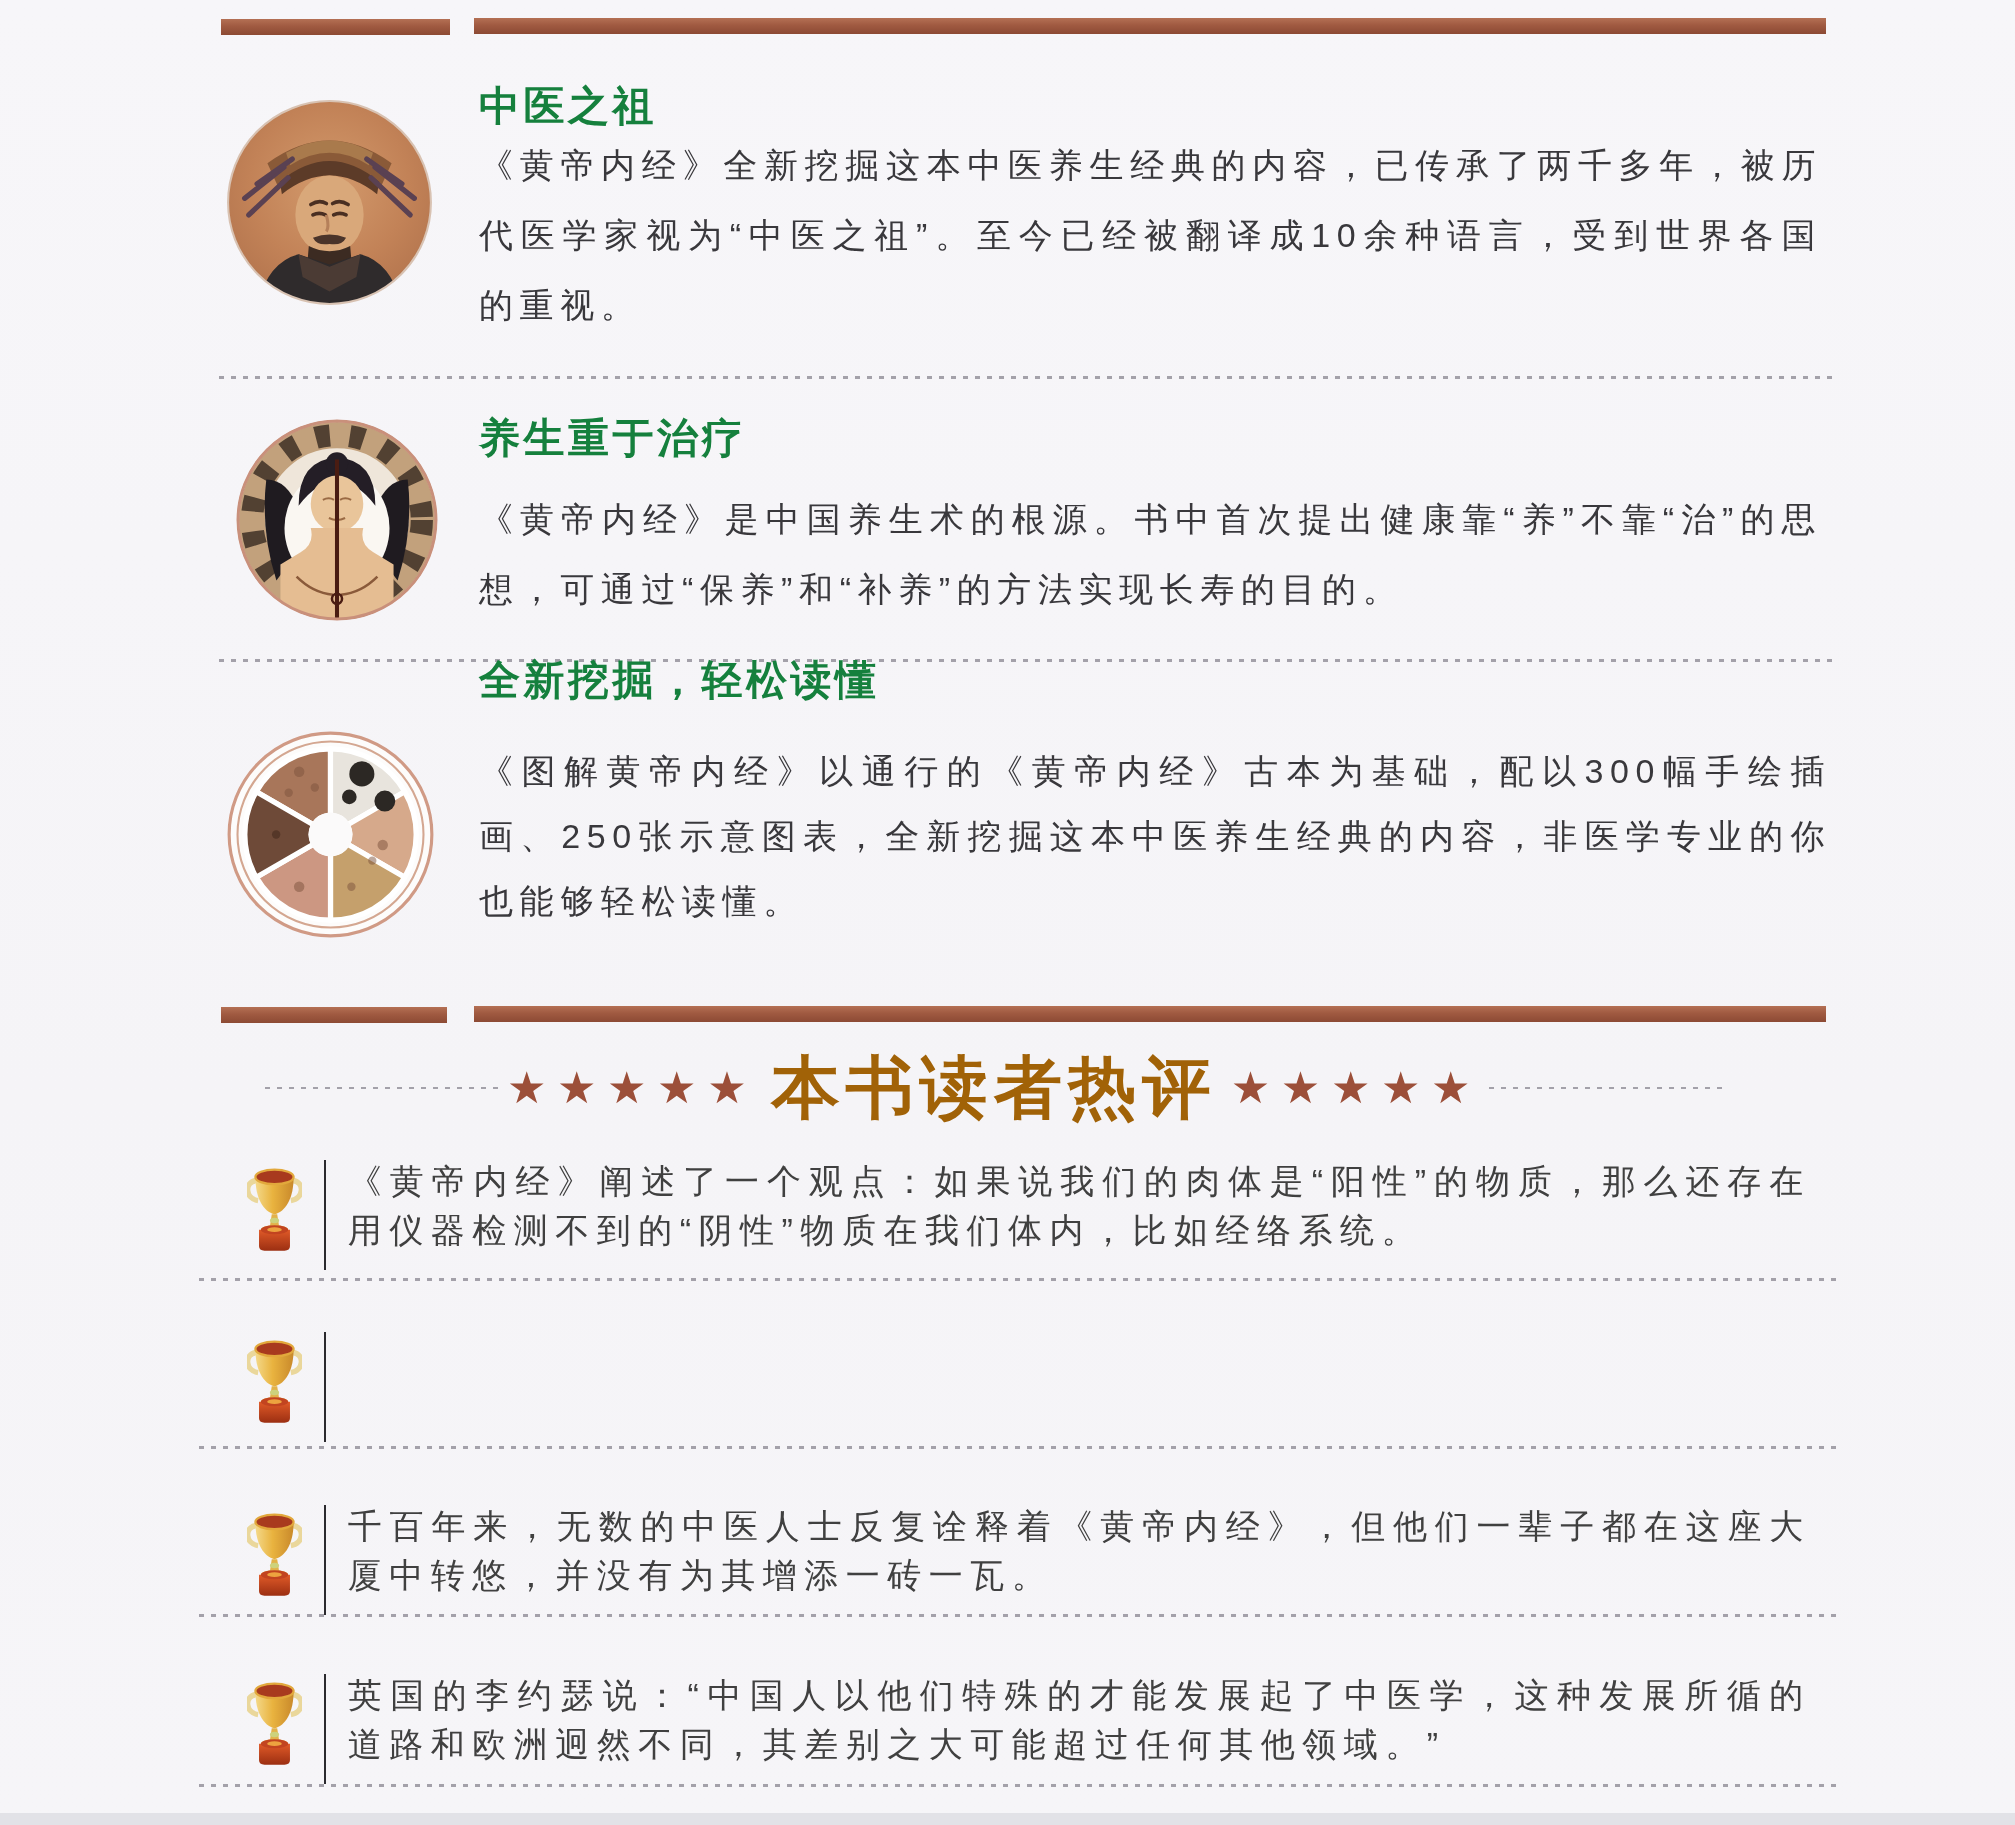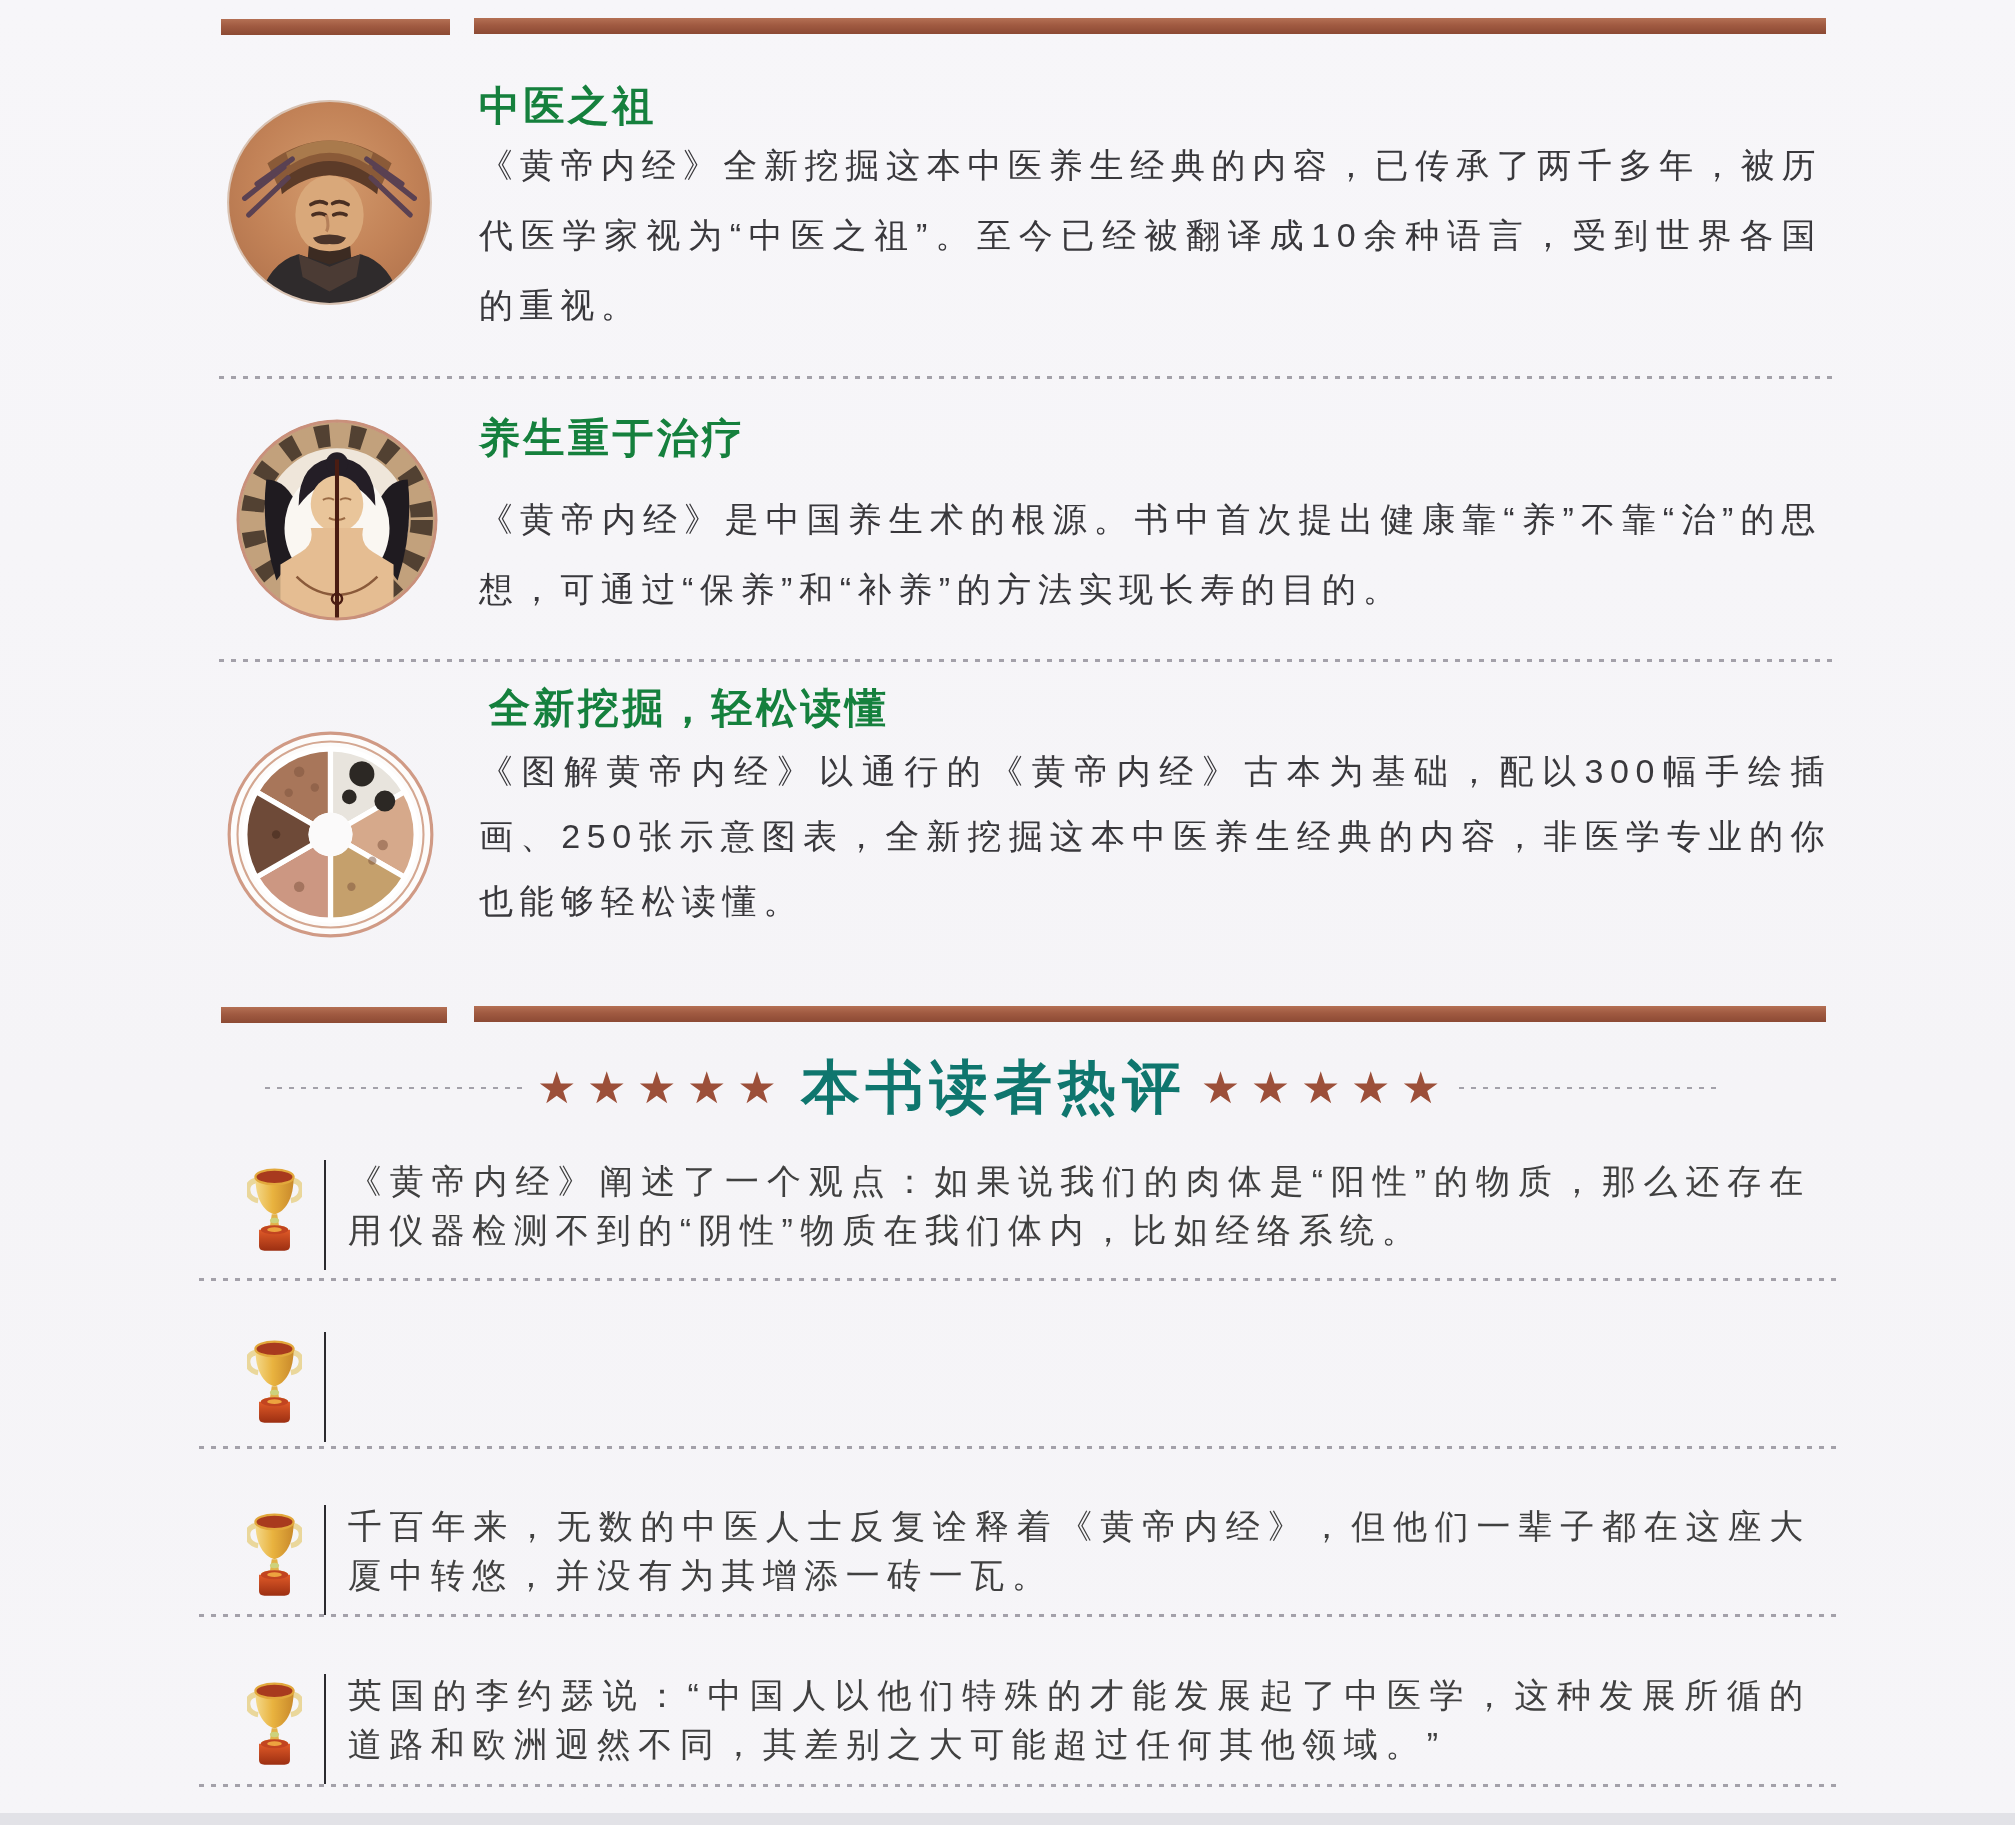"全新挖掘，轻松读懂" #s3-title { margin-left: 10px -> none; top: 681px -> 653px }
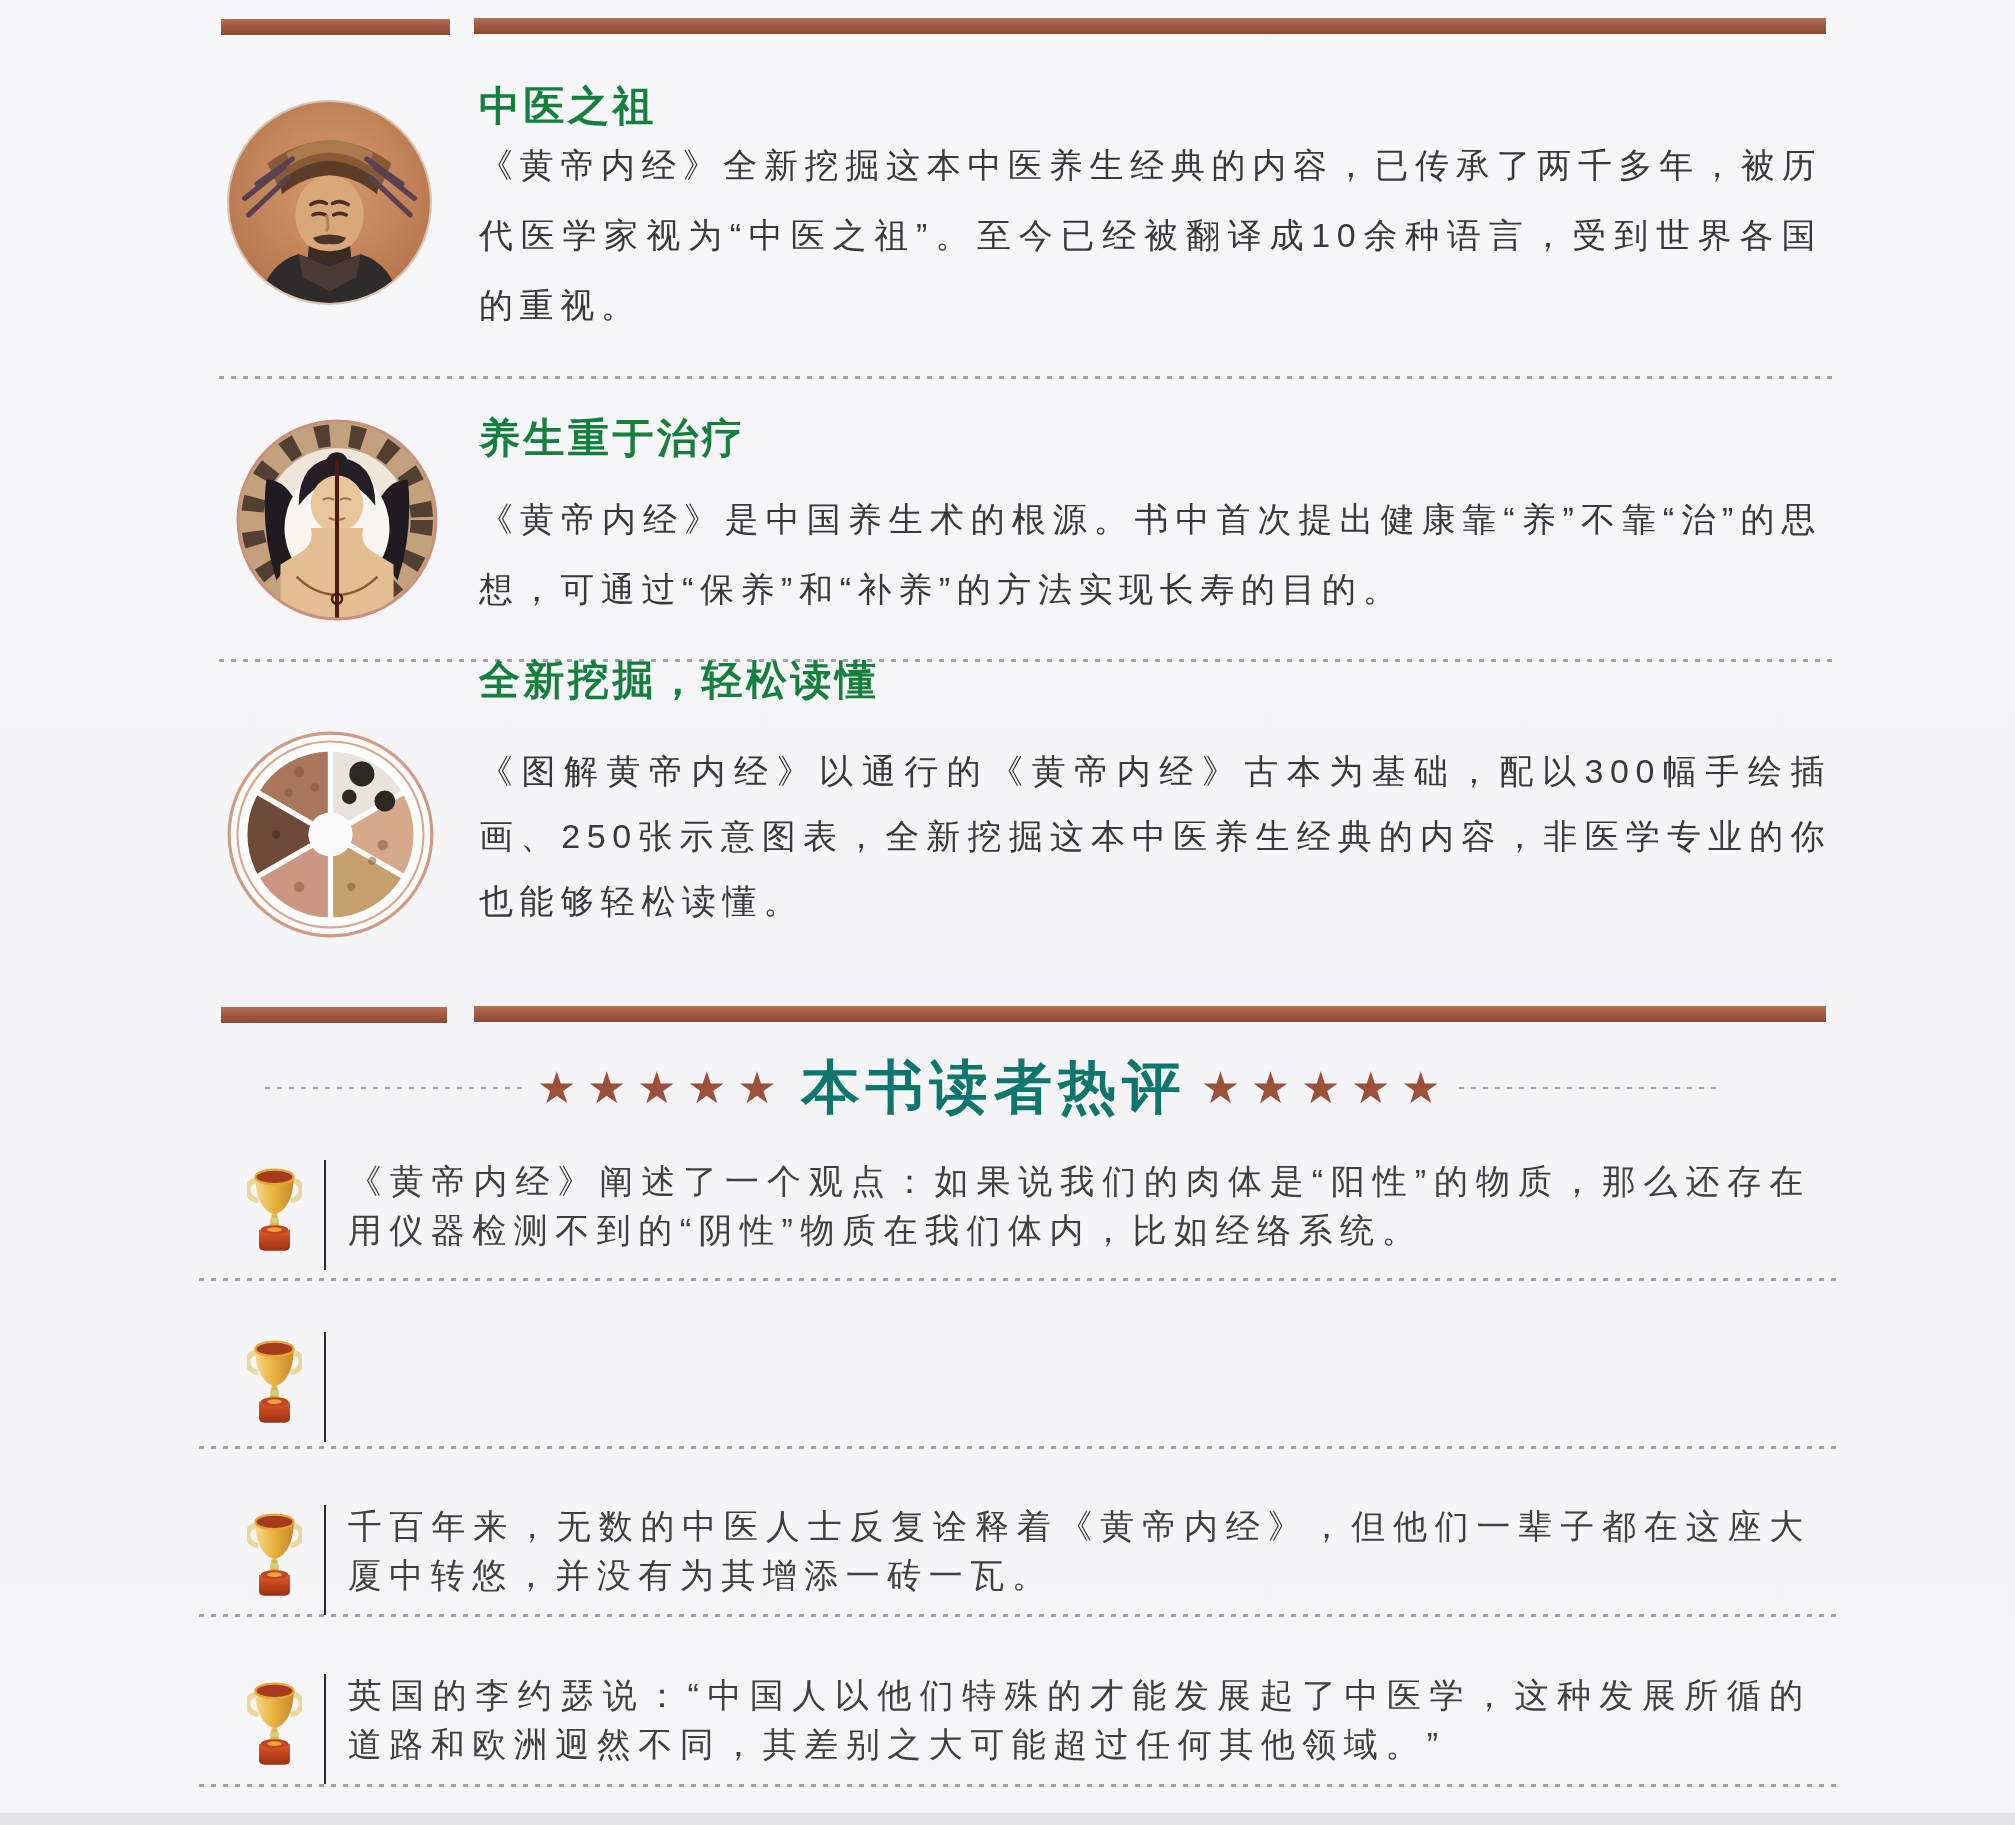"本书读者热评" .banner-title { color: #0f766e -> #a16207; font-size: 58px -> 68px }
